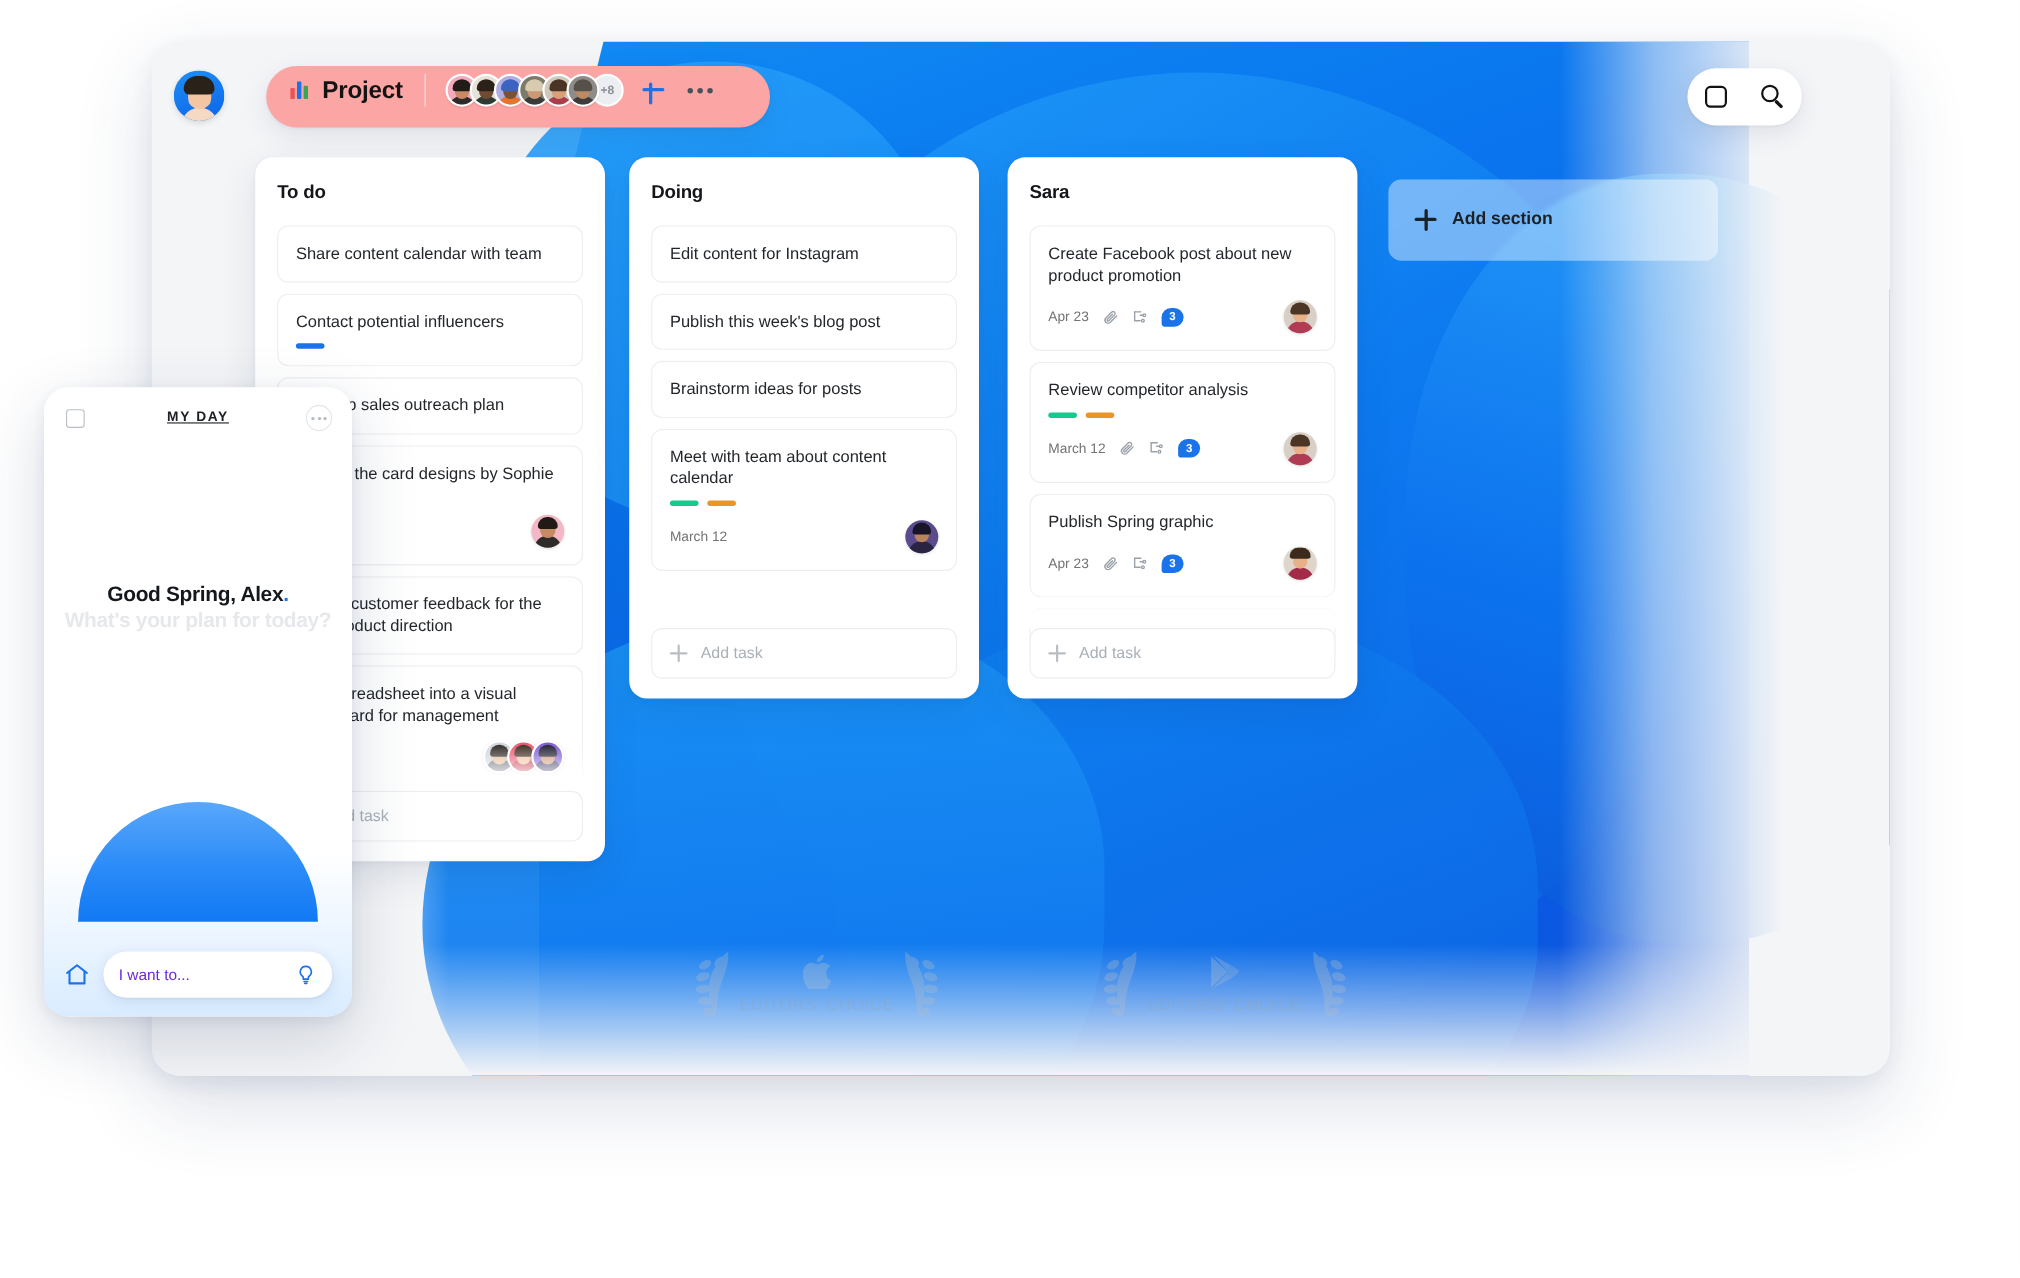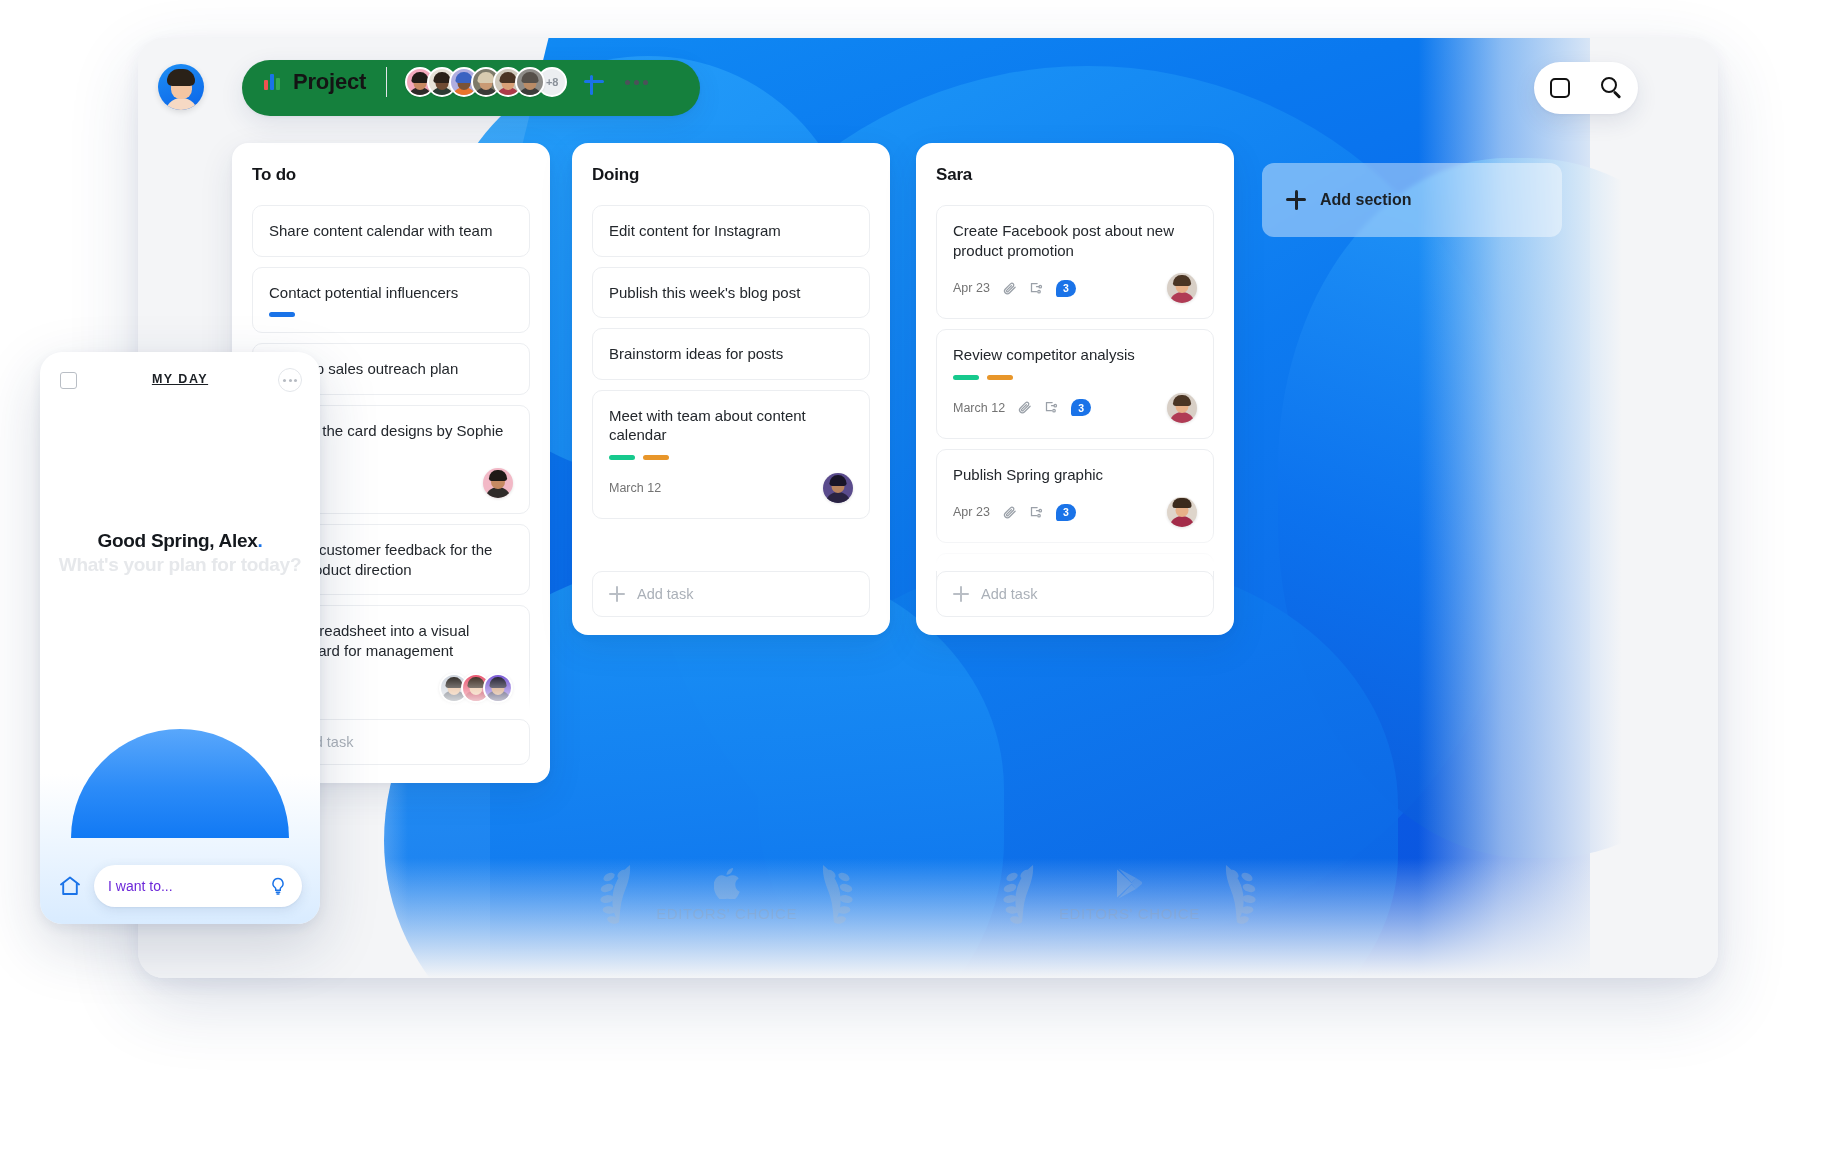"Project" .project-pill { background: #15803d -> #fca5a5 }
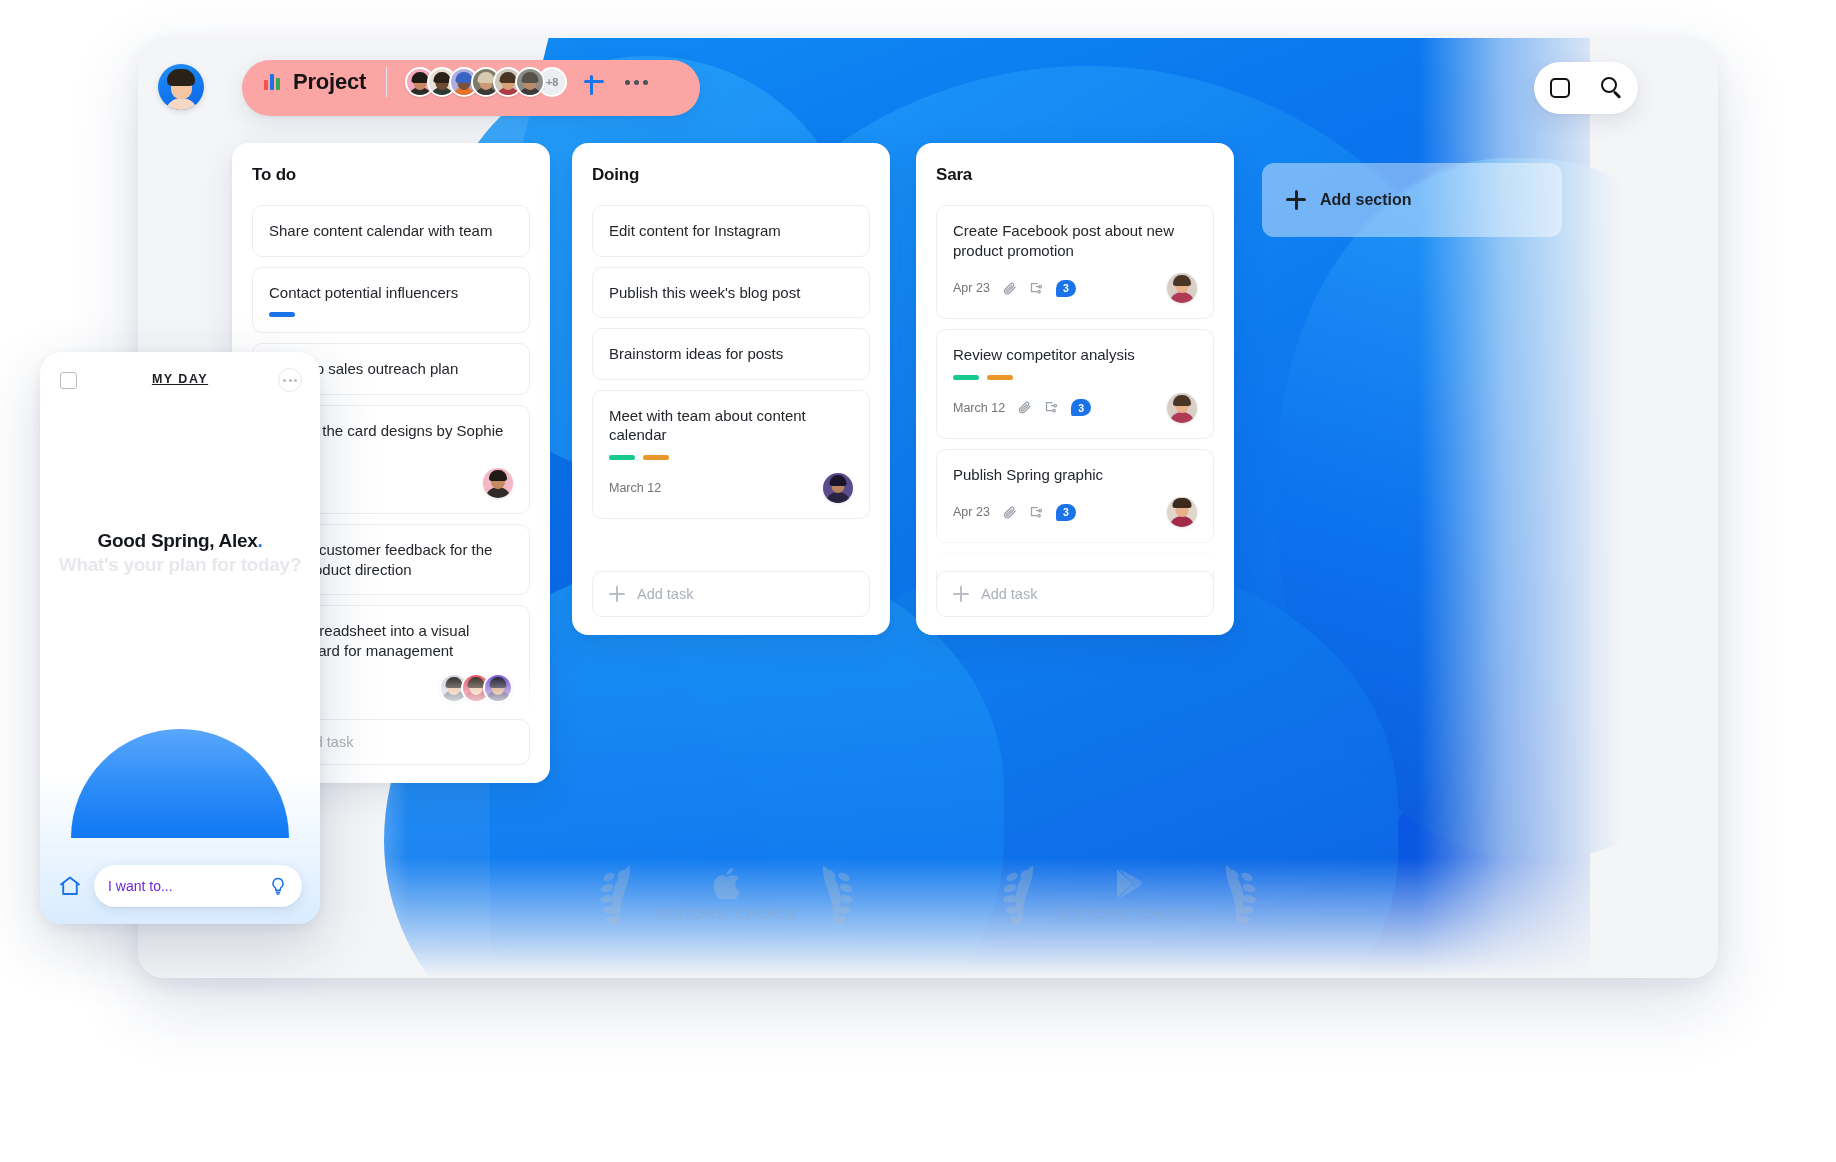"EDITORS' CHOICE" .award { gap: 16px -> 0 }
